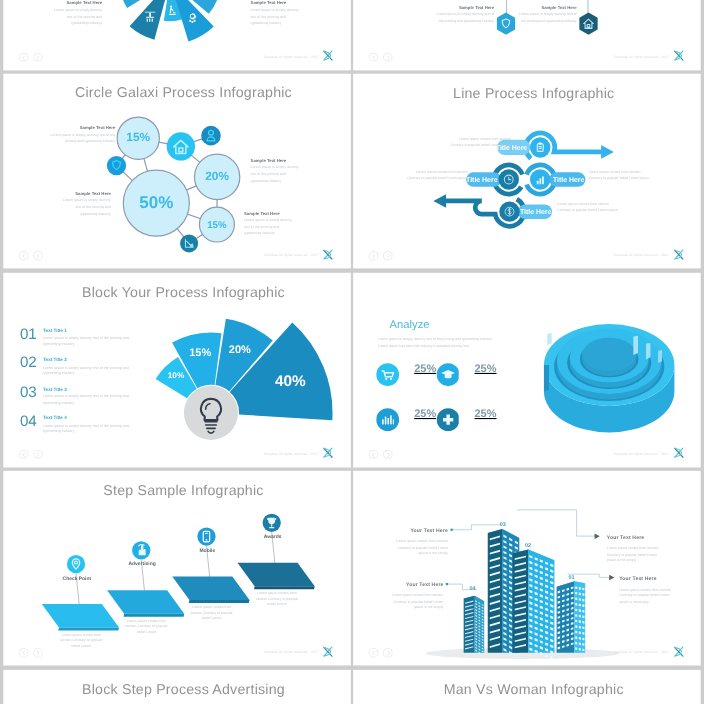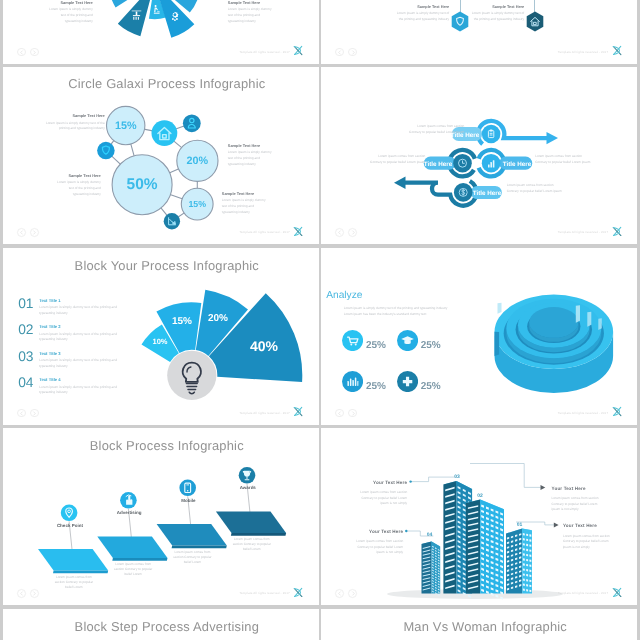"Line Process Infographic" div.stitle { html: none -> <div>Line Process Infographic</div> }
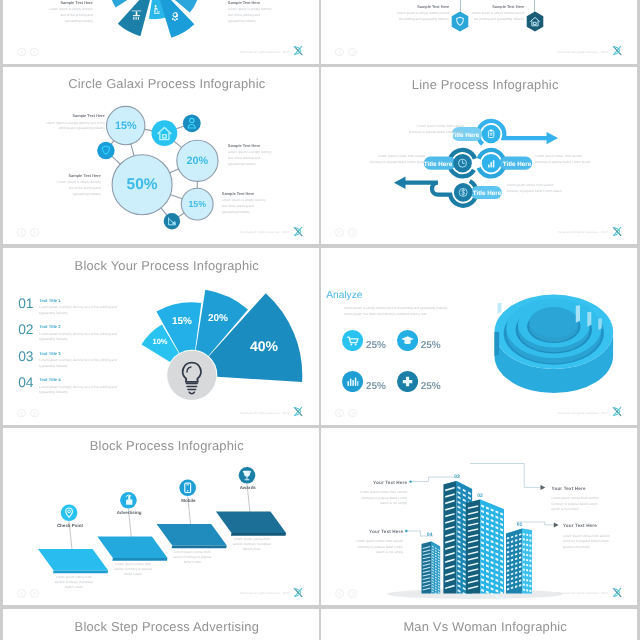"Analyze" .cp-head { left: 5px -> 33px }
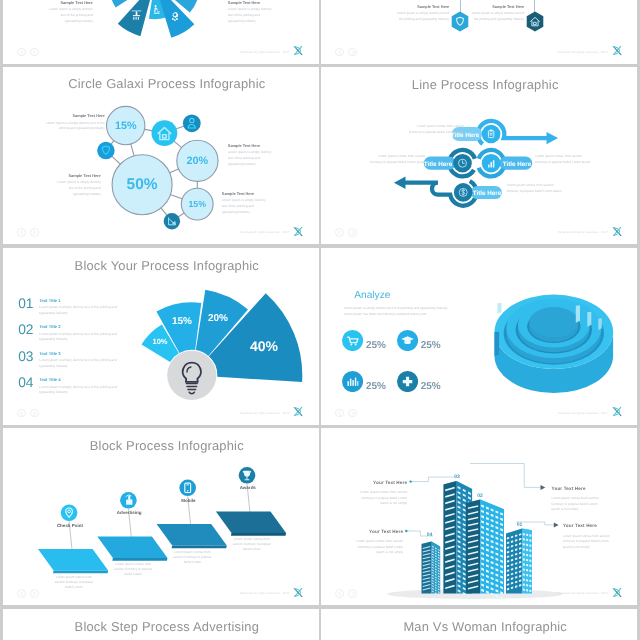"25%" .cp-stat { align-items: flex-end -> flex-start; gap: 3px -> 14px; text-decoration: none -> underline }
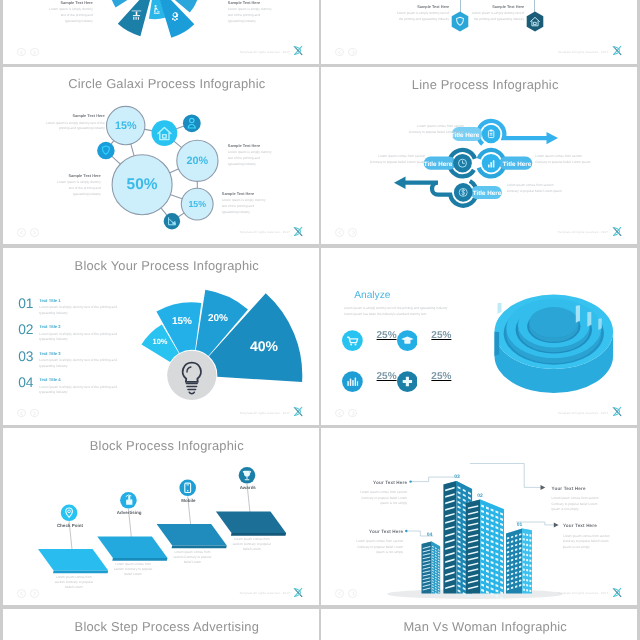"Block Process Infographic" div.stitle { text: Block Process -> Step Sample }
